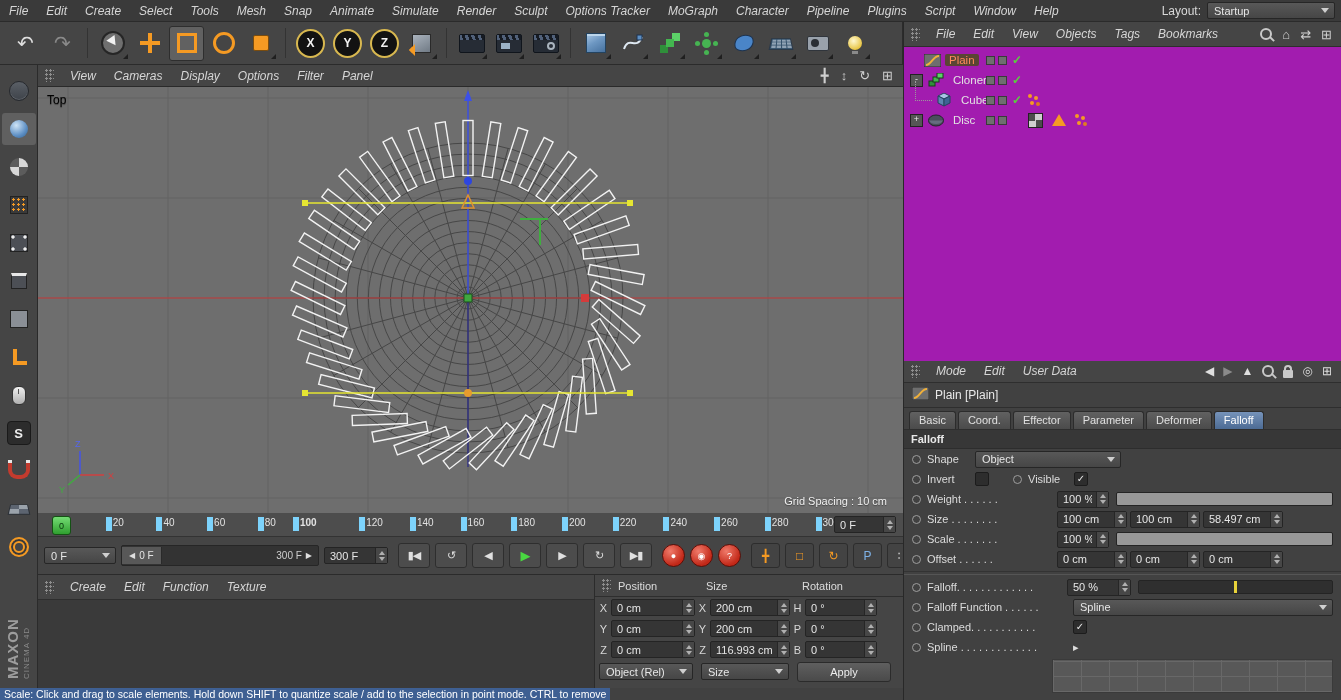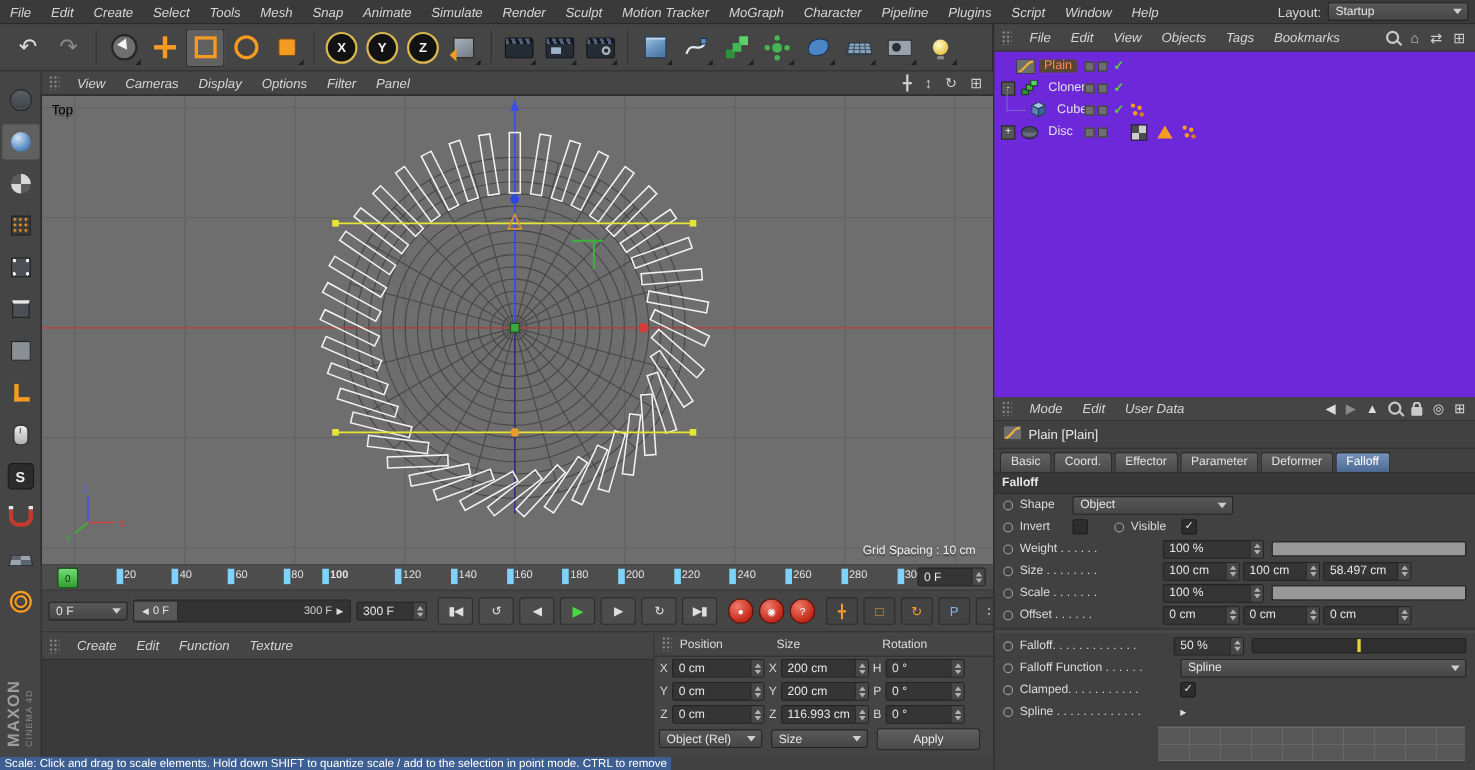"Motion Tracker" span.menu-item { text: Motion -> Options }
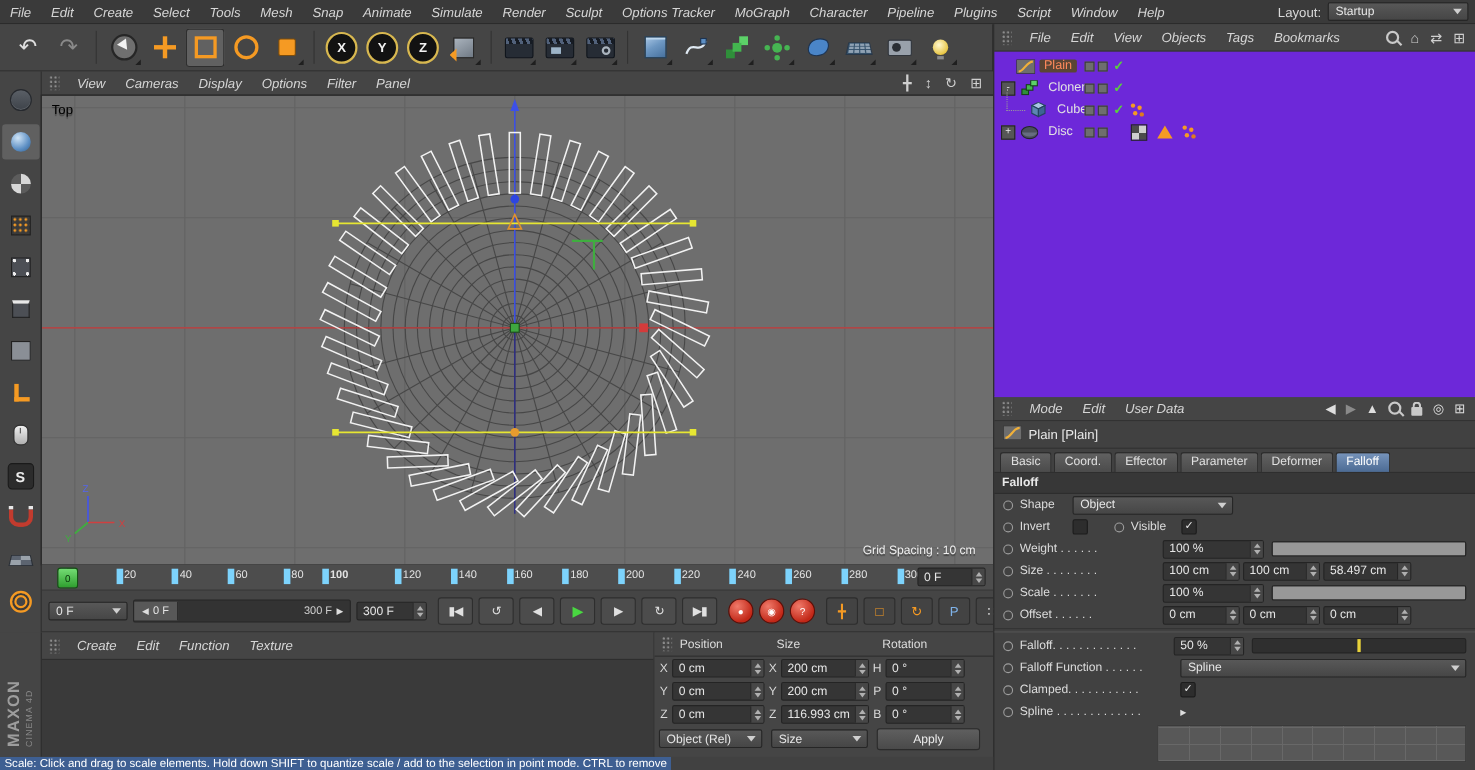"Plain" #objlist { background: #6d28d9 -> #a21caf }
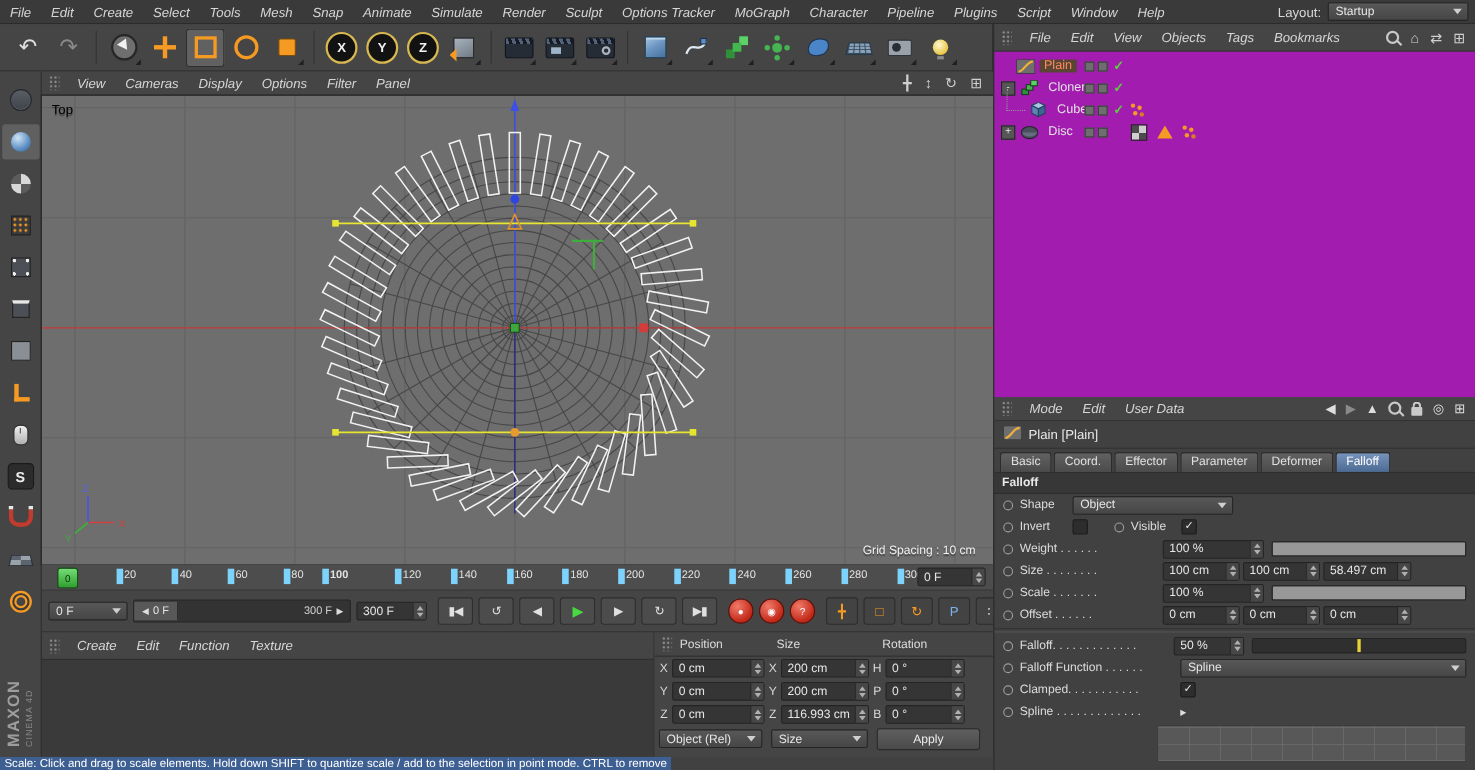"100 %" .fw72 { width: 92px -> 52px }
